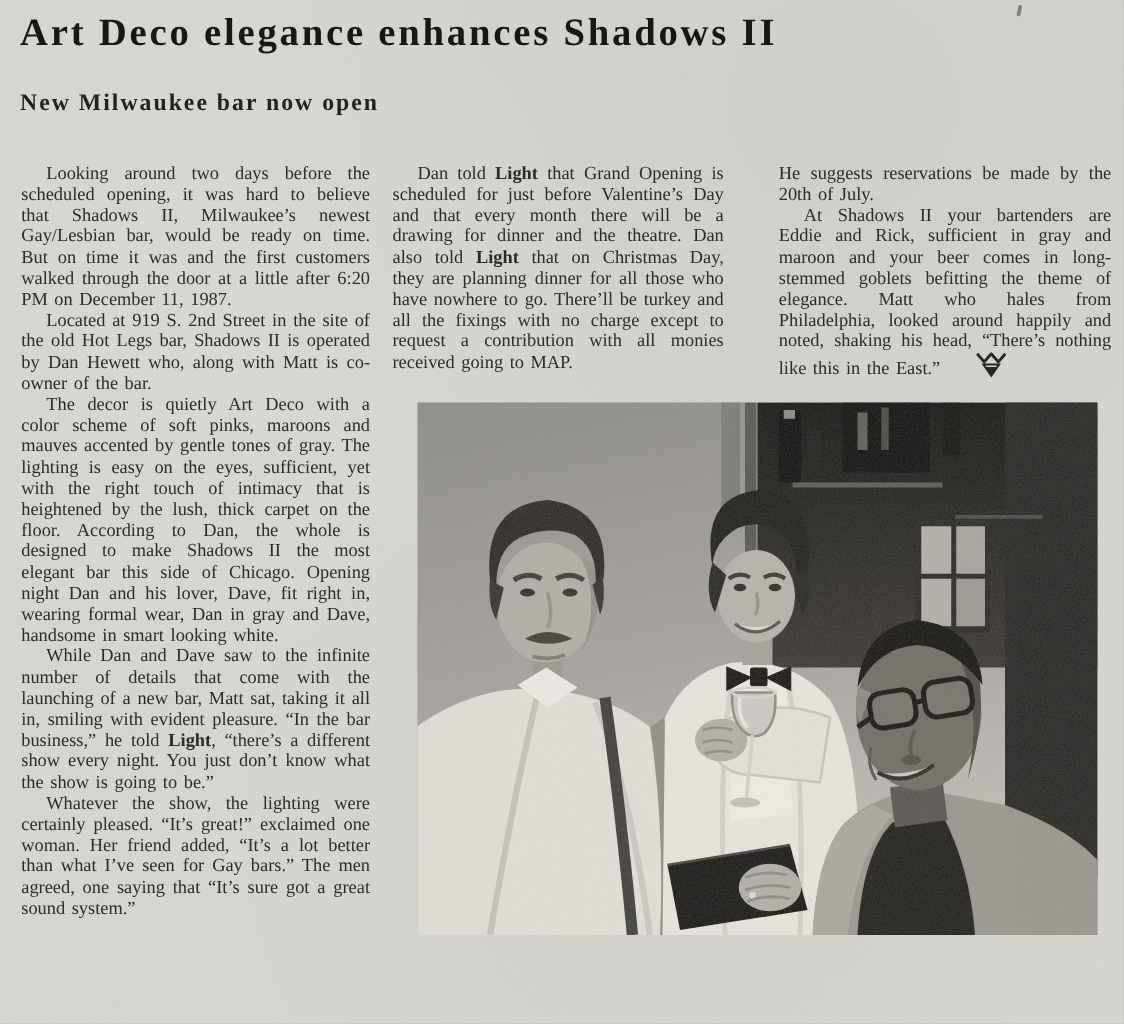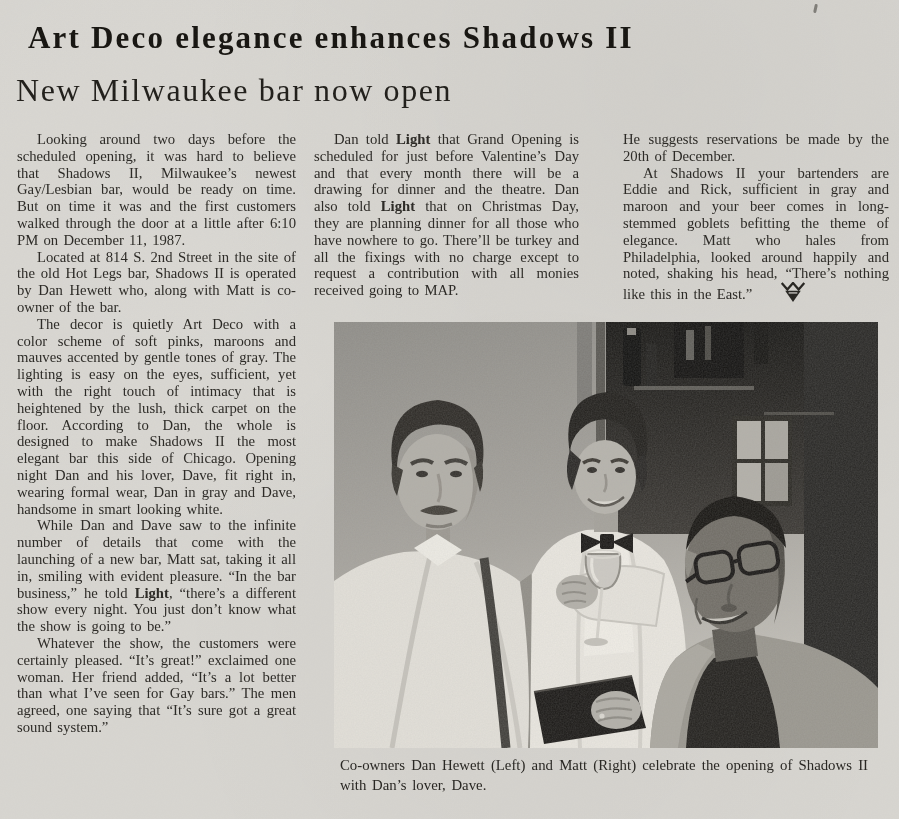"Art Deco elegance enhances Shadows" .headline { margin: 12px -> 0 }
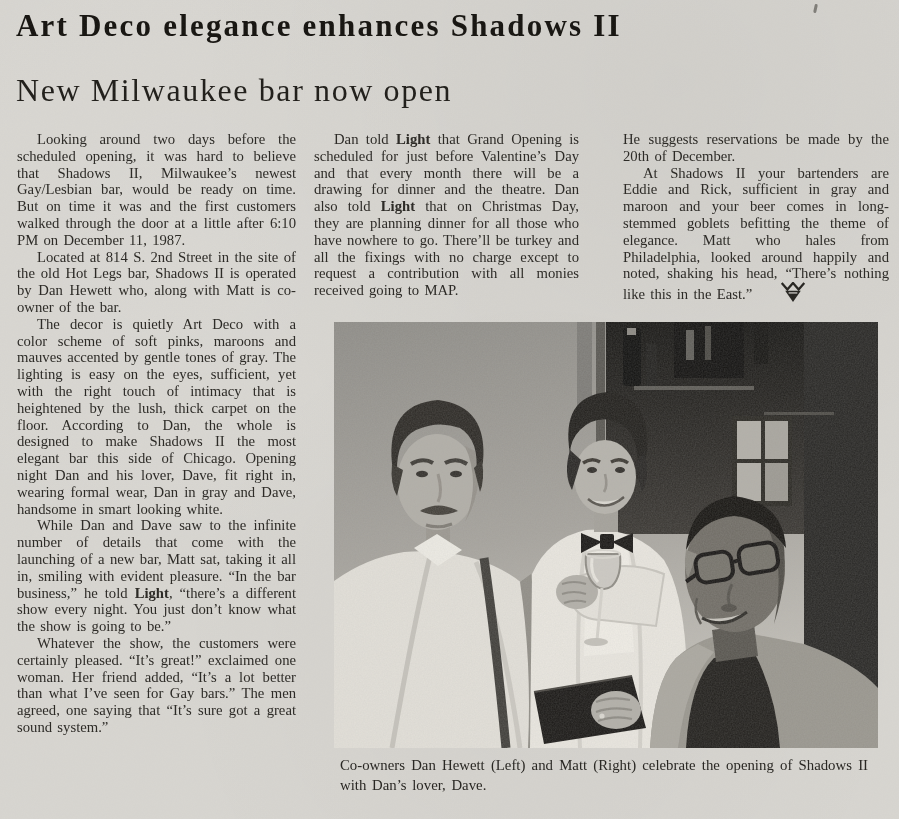"New Milwaukee bar now open" .subheadline { font-size: 32px -> 19px; font-weight: 400 -> 700 }
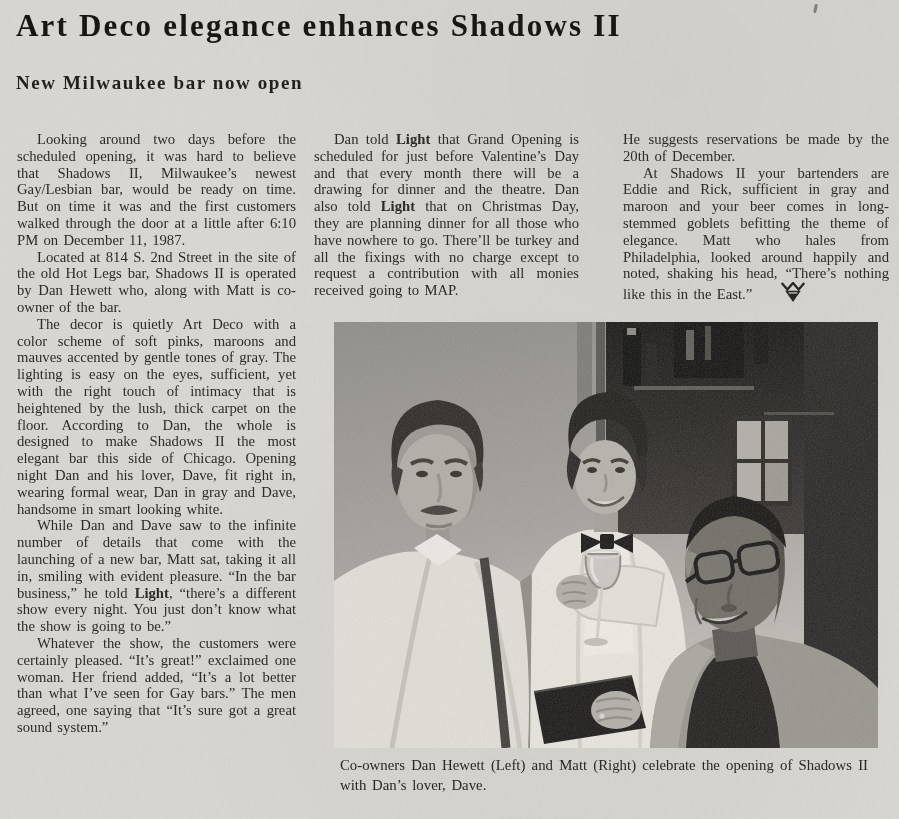"Looking around two days before" p { text: 6:10 -> 6:20 }
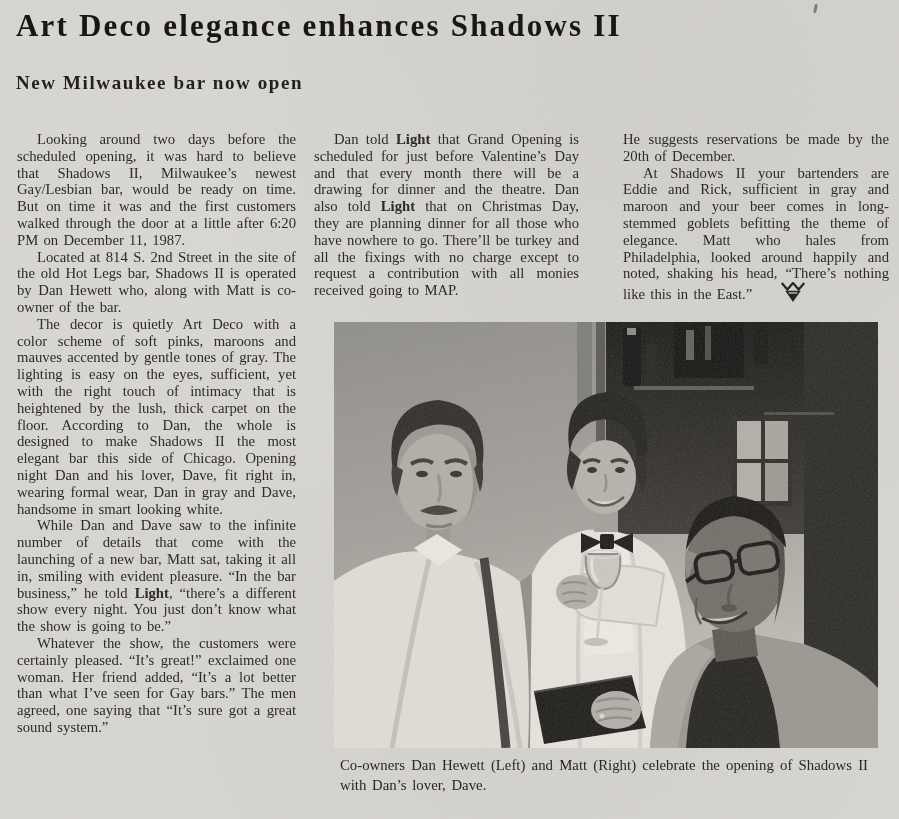"He suggests reservations be made" p.no-indent { text: December -> July }
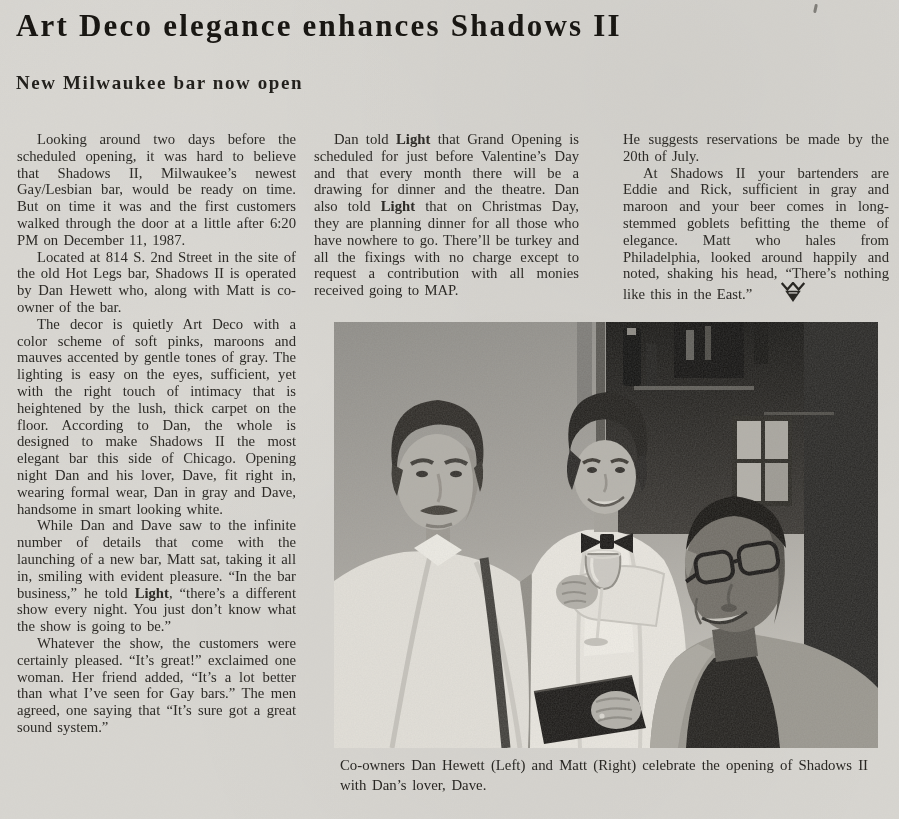"Located at 814 S. 2nd" p { text: 814 -> 919 }
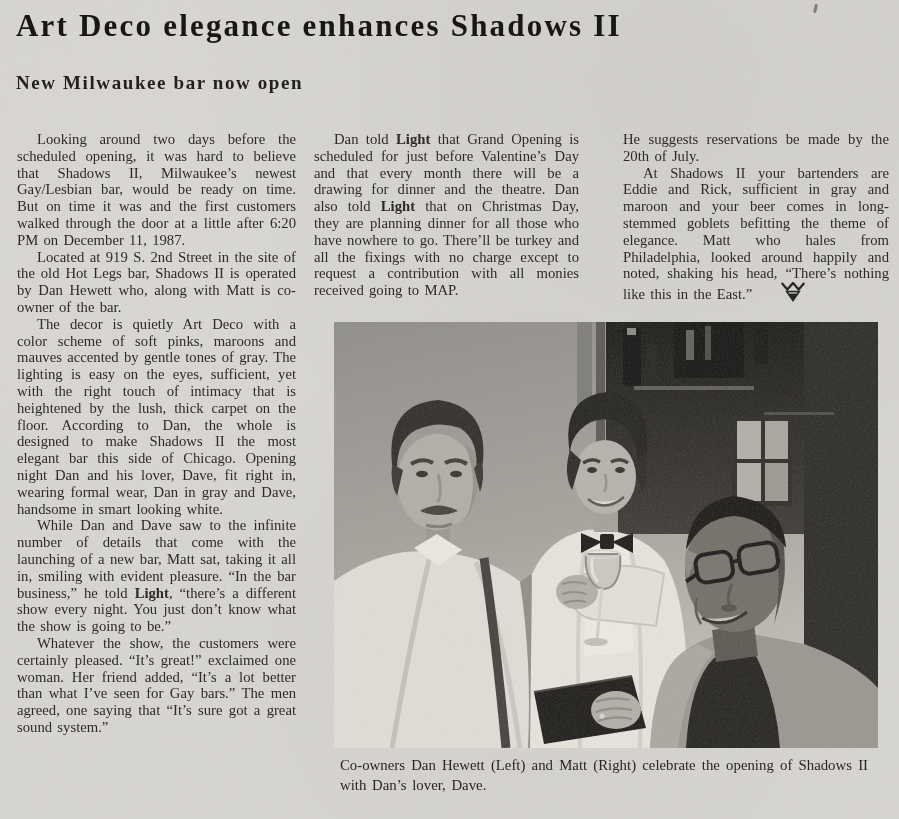"Whatever the show, the customers" p { text: customers -> lighting }
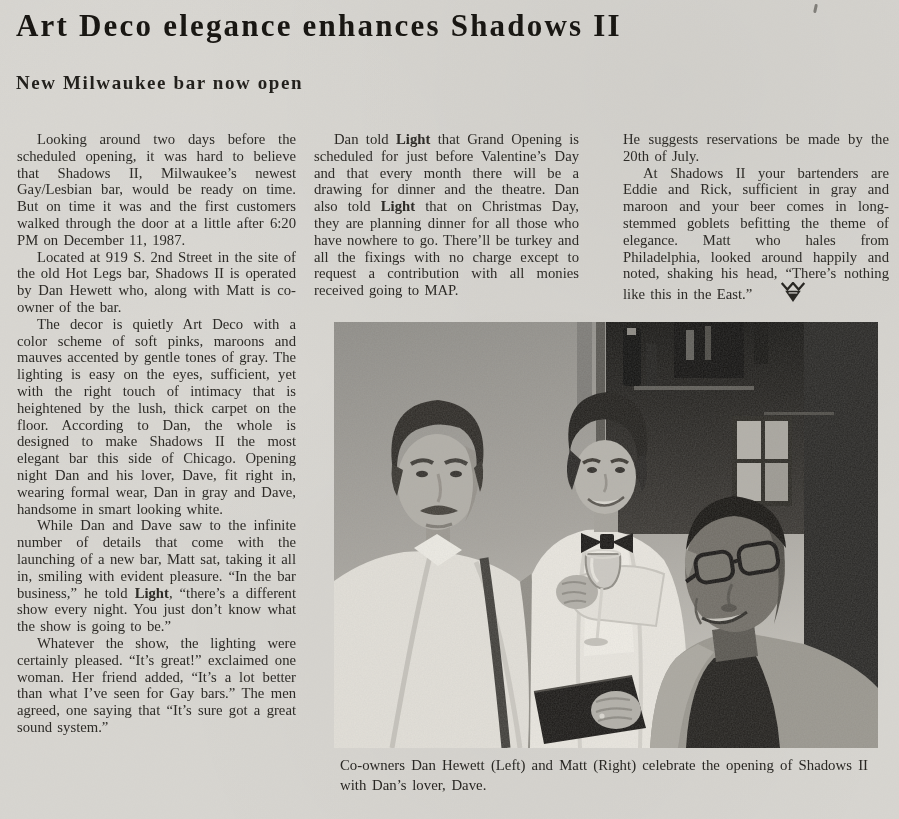"Co-owners Dan Hewett (Left) and" p.caption { html: <p>Co-owners Dan Hewett (Left) and Matt (Right) celebrate the opening of Shadows II with Dan’s lover, Dave.</p> -> none }
